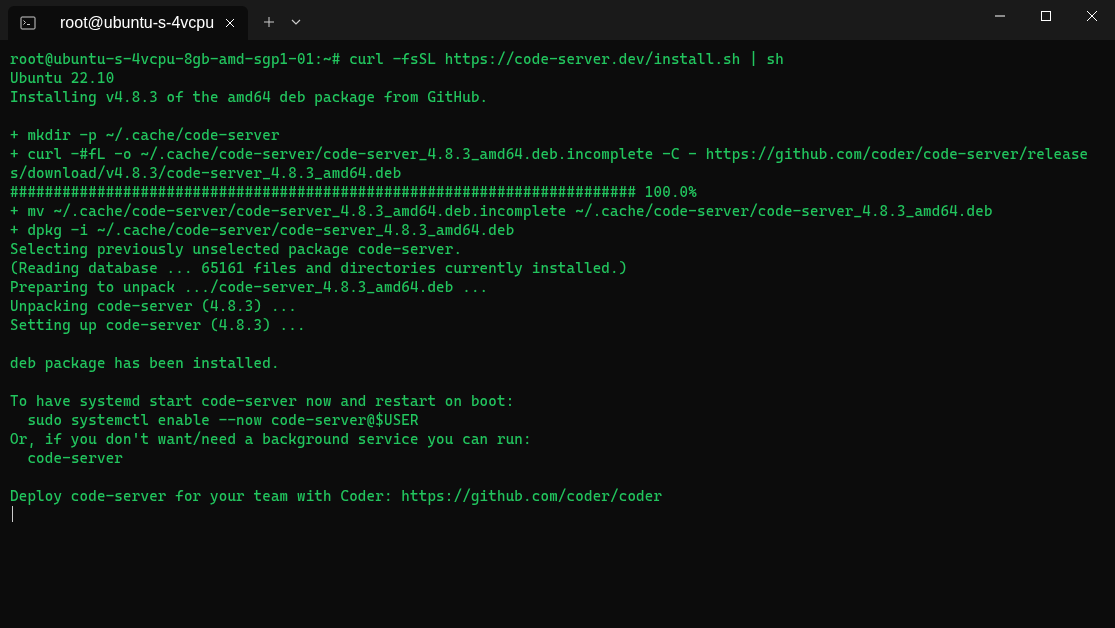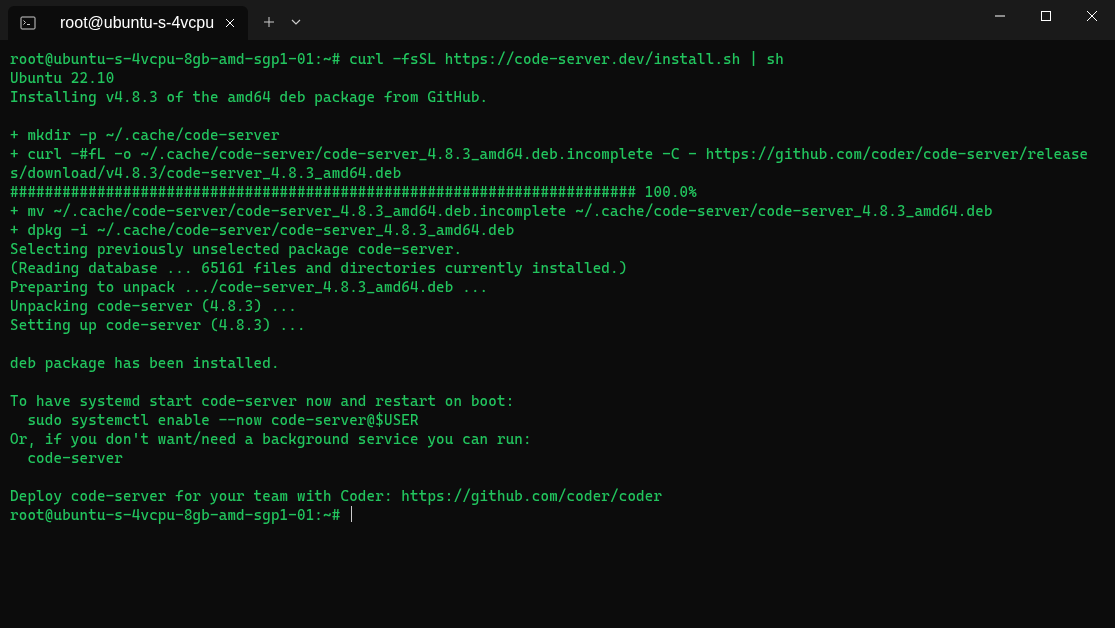"root@ubuntu-s-4vcpu-8gb-amd-sgp1-01:~#" span { html: <span>root@ubuntu-s-4vcpu-8gb-amd-sgp1-01:~# </span> -> none }
